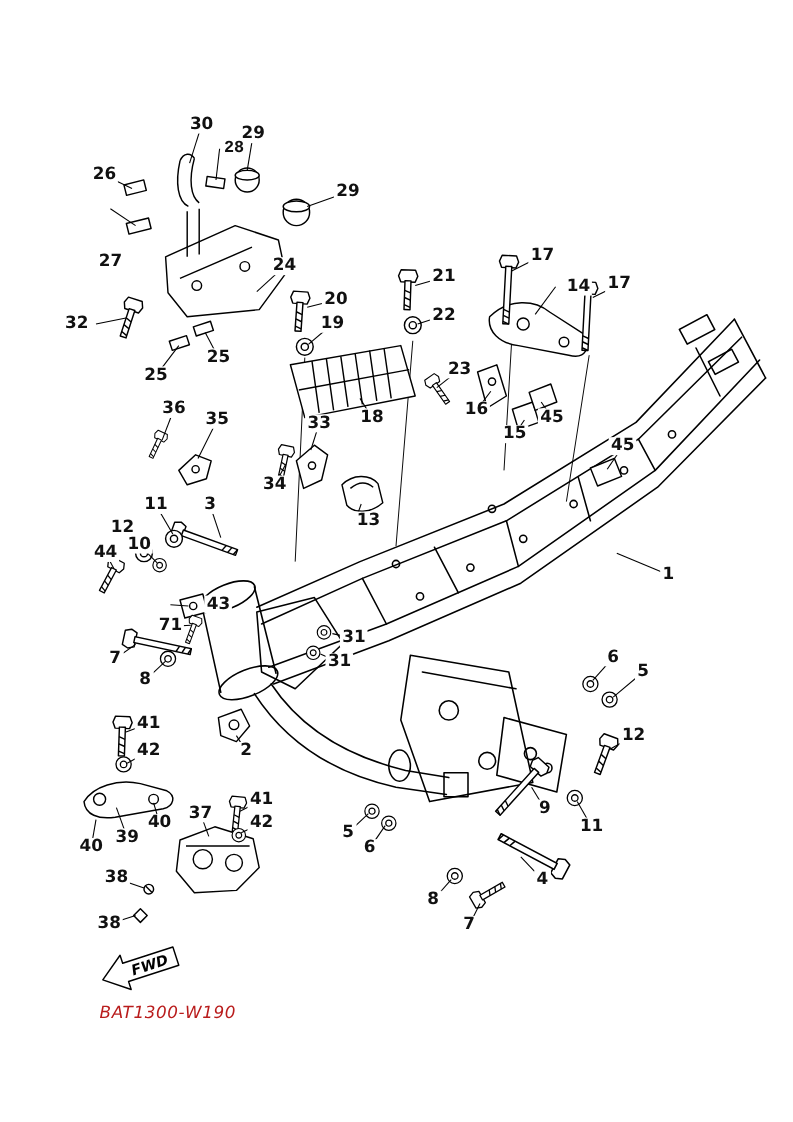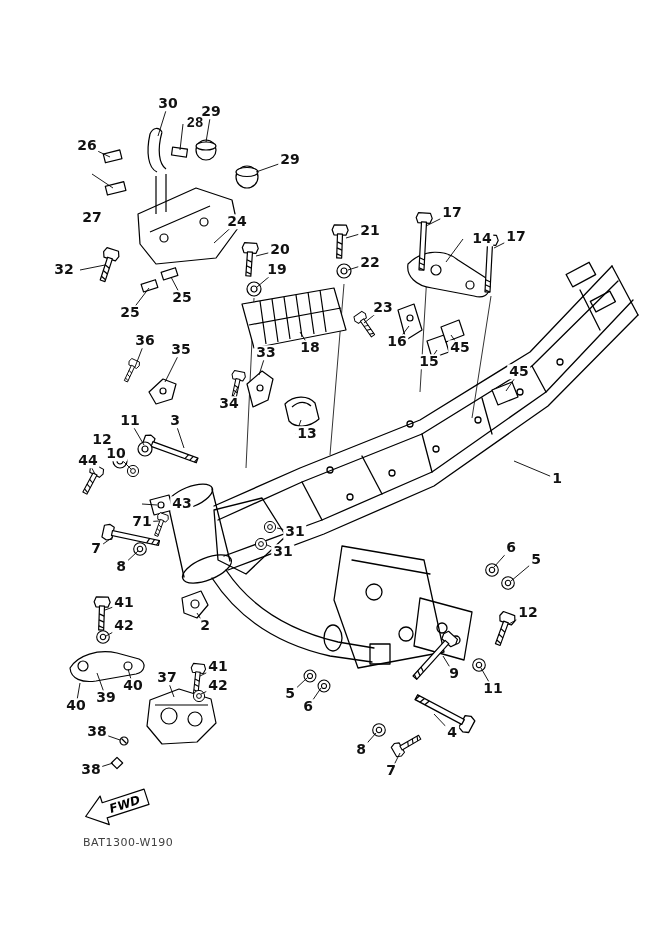"BAT1300-W190" .footer-code { color: #404040 -> #b91c1c; font-size: 11px -> 14px; font-style: none -> italic }
